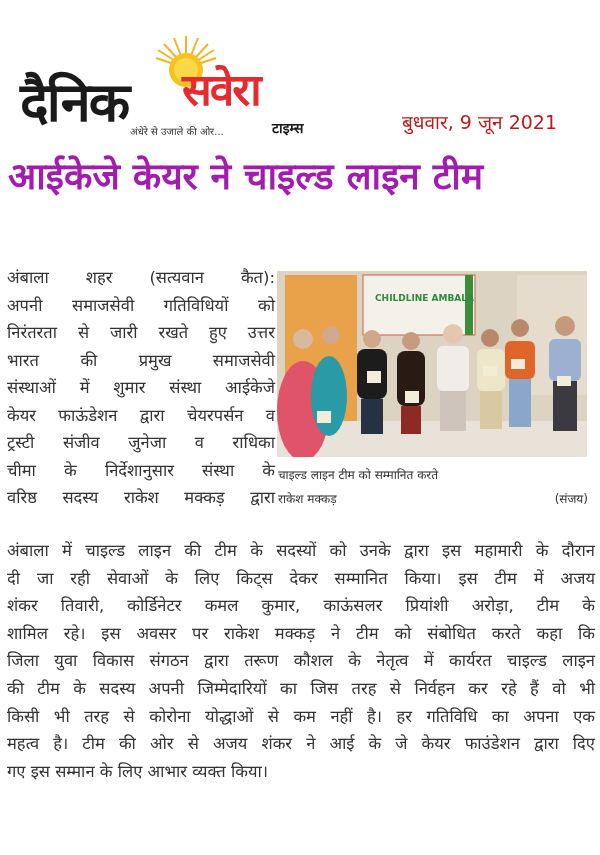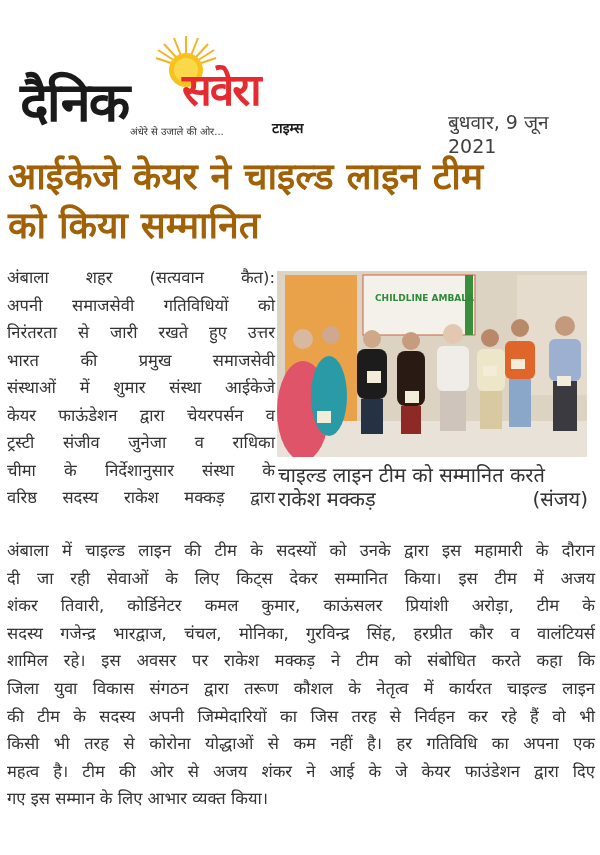"बुधवार, 9 जून 2021" .dateline { color: #404040 -> #b91c1c; margin-left: 46px -> none }
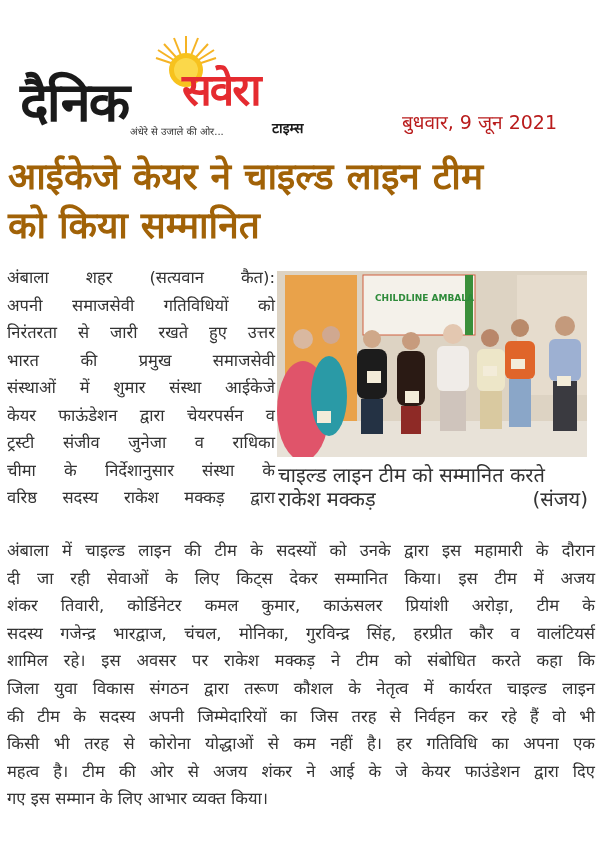"आईकेजे केयर ने चाइल्ड लाइन" .headline { color: #a16207 -> #a21caf }
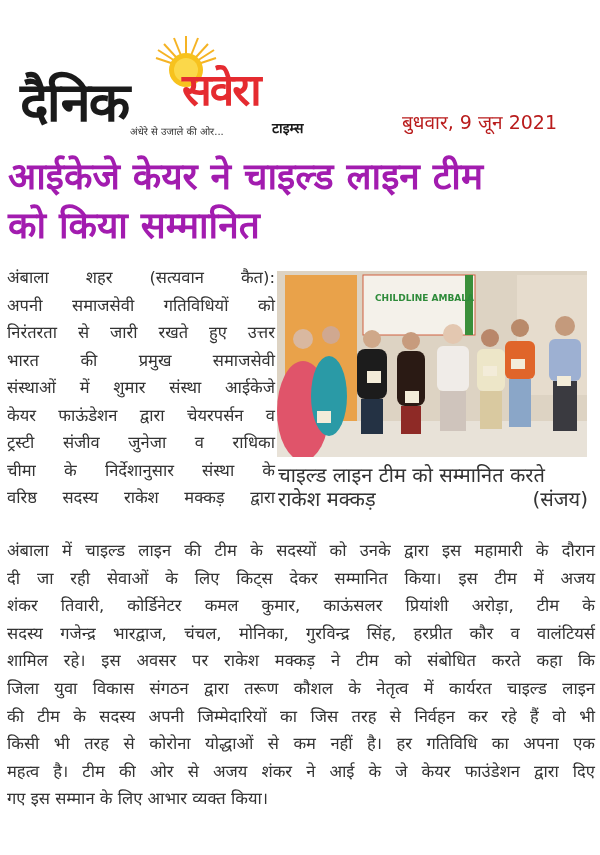"को किया सम्मानित" span { html: <span>को किया सम्मानित</span> -> none }
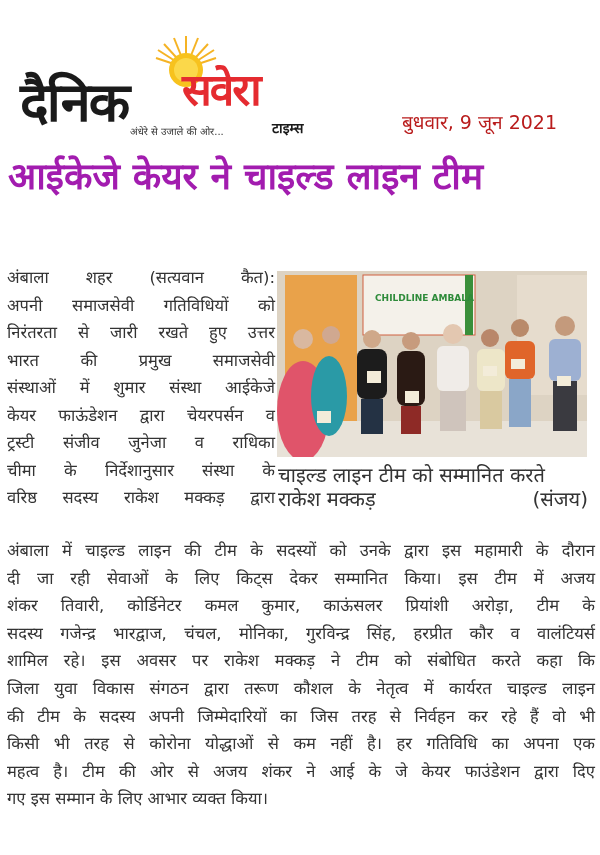"चाइल्ड लाइन टीम को सम्मानित" .caption { font-size: 20px -> 12px }
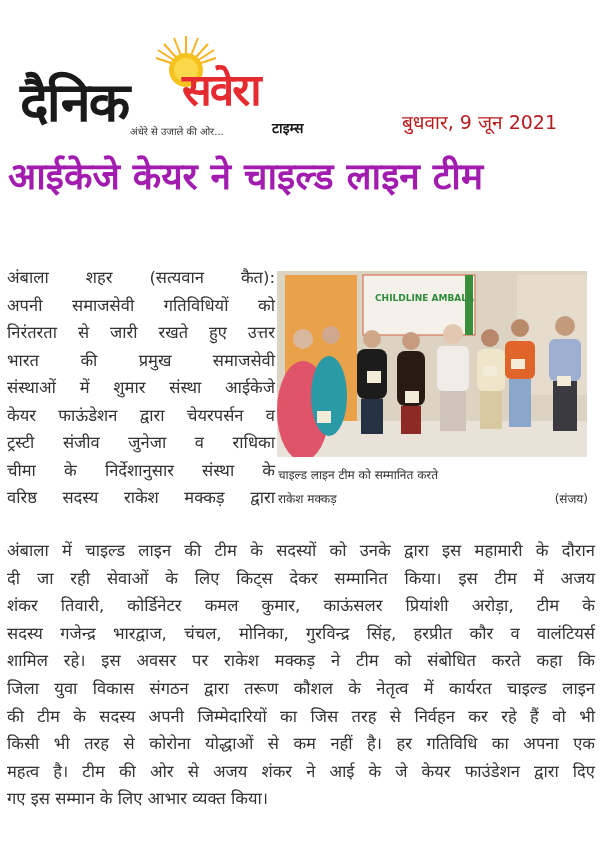"सदस्य गजेन्द्र भारद्वाज, चंचल, मोनिका," span.line { html: <span>सदस्य गजेन्द्र भारद्वाज, चंचल, मोनिका, गुरविन्द्र सिंह, हरप्रीत कौर व वालंटियर्स</span> -> none }
